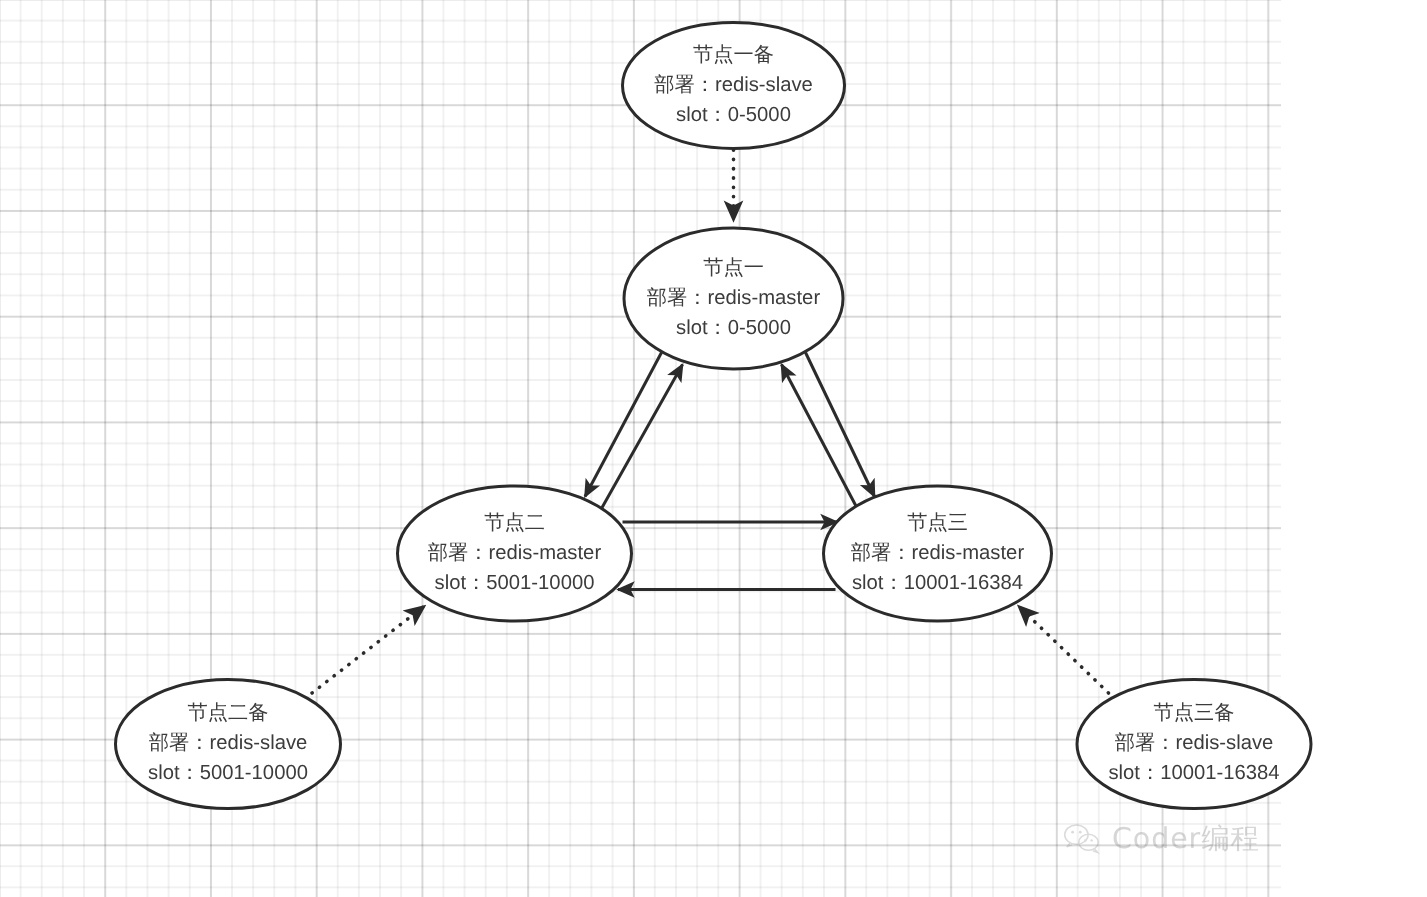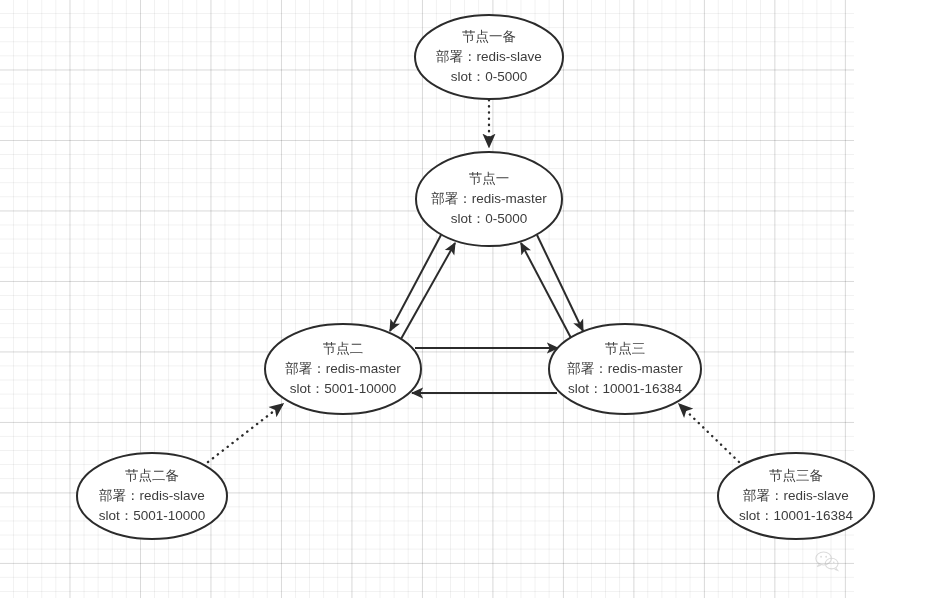"Coder编程" span.wm-text { html: none -> <span>Coder编程</span> }
